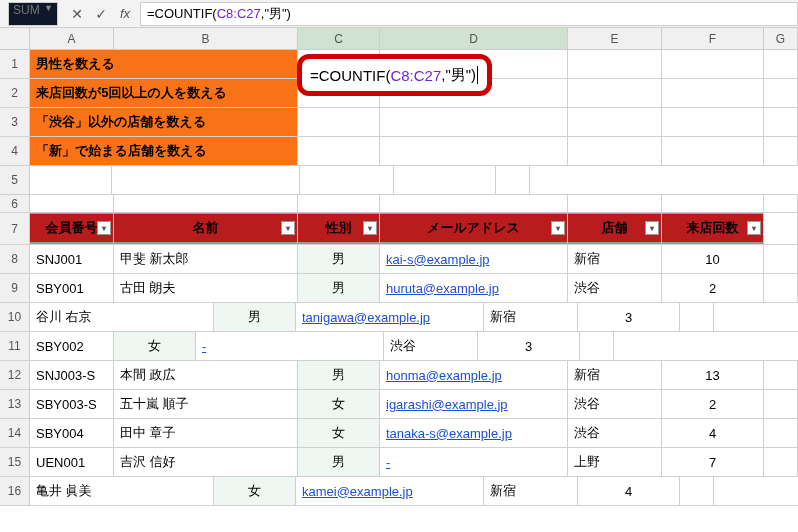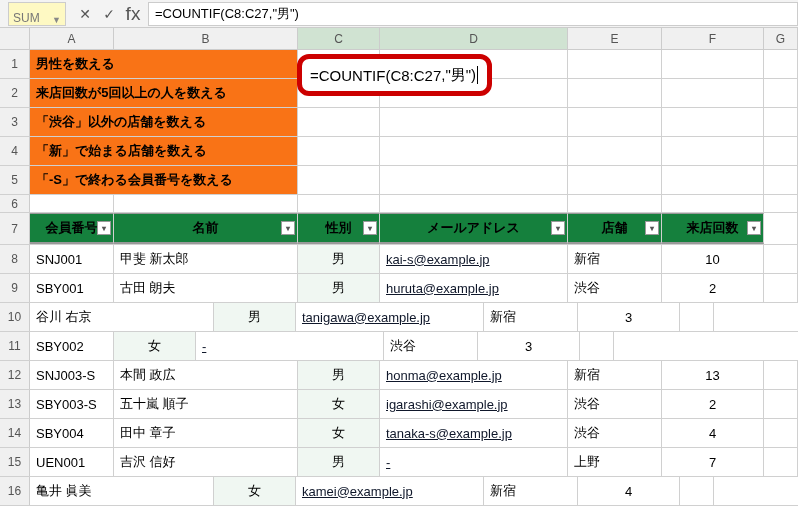"SUM" .name-box { align-items: flex-end -> flex-start; background: #fef9c3 -> #0f172a; width: 58px -> 50px }
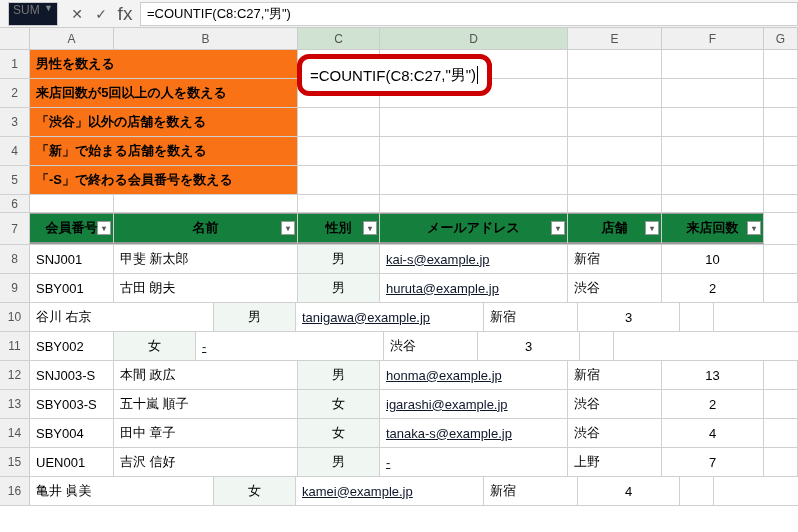"fx" .fx { font-size: 19px -> 13px; font-style: none -> italic }
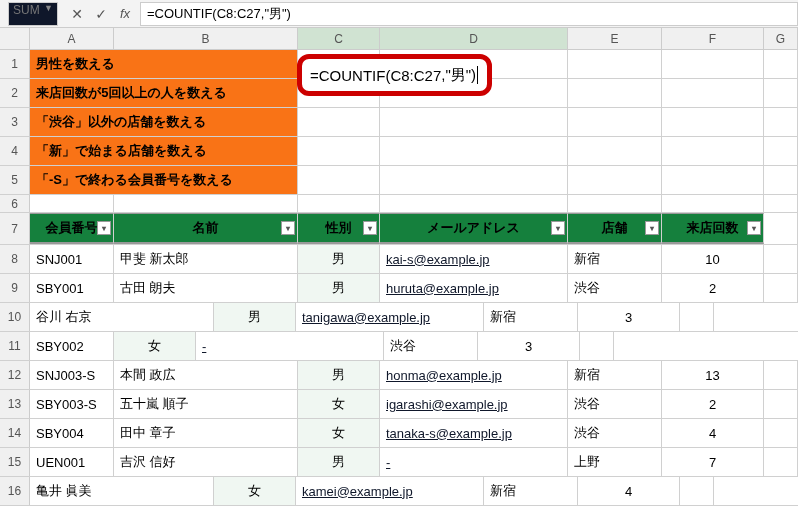"C8:C27" .fi-range { color: #000000 -> #6d28d9 }
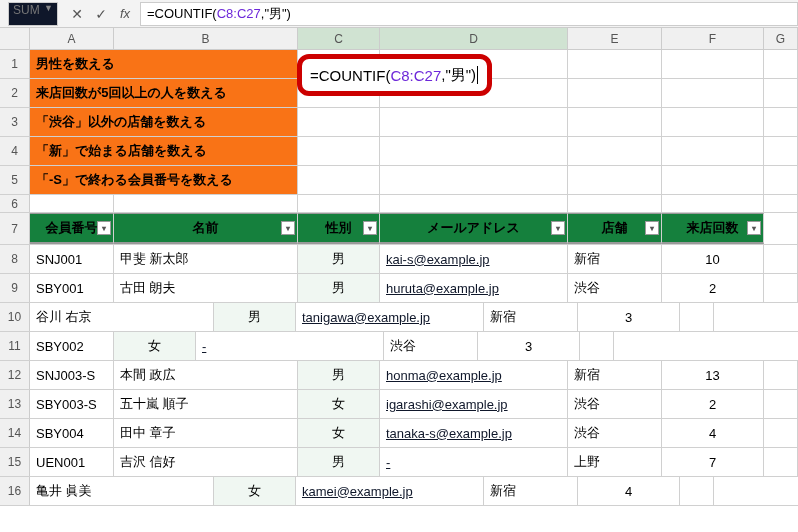"「-S」で終わる会員番号を数える" div.cell { html: <div>「-S」で終わる会員番号を数える</div> -> none }
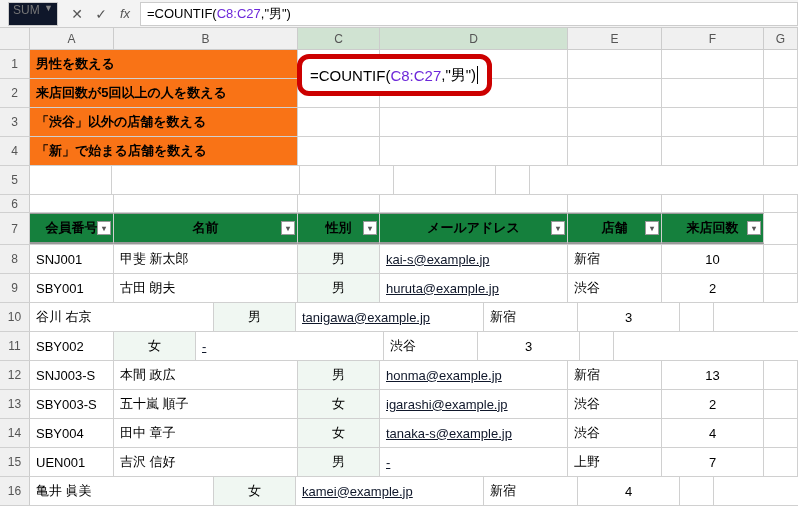"会員番号" .header-cell { background: #15803d -> #b91c1c }
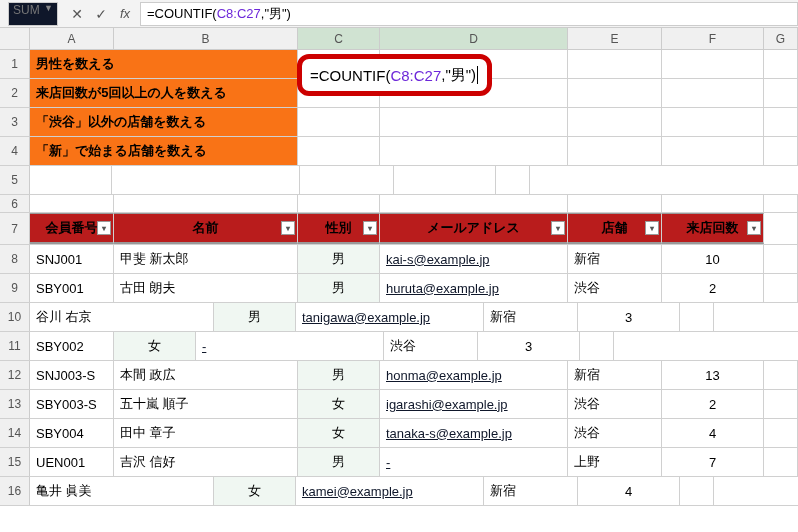"kai-s@example.jp" .link { color: #0f172a -> #1d4ed8 }
